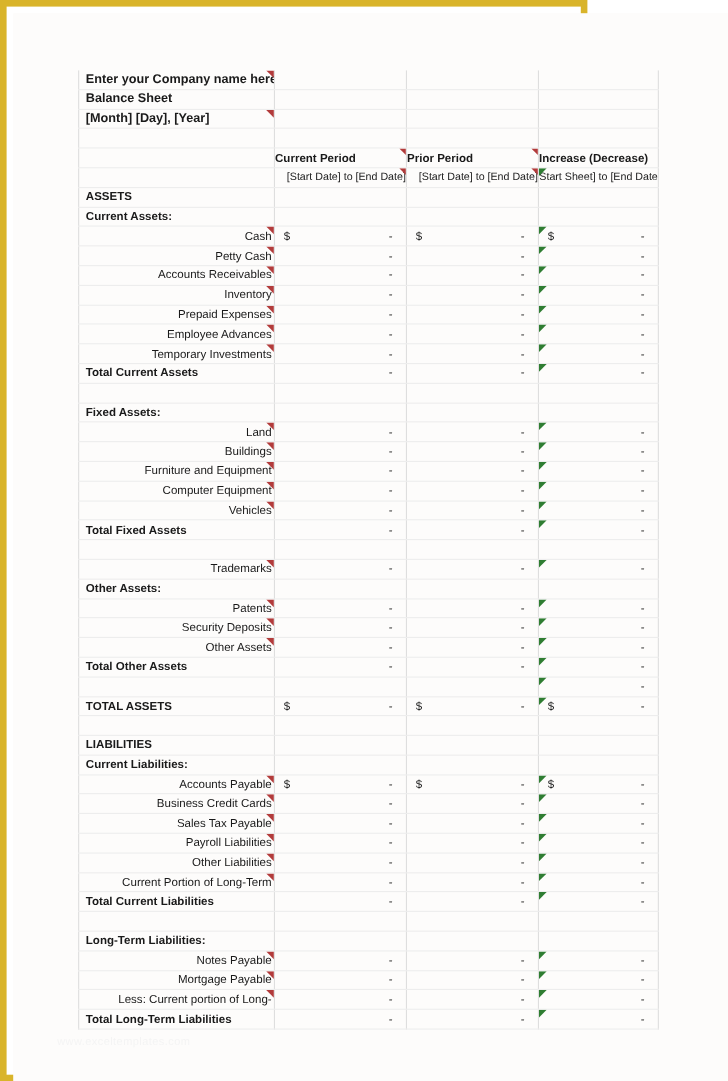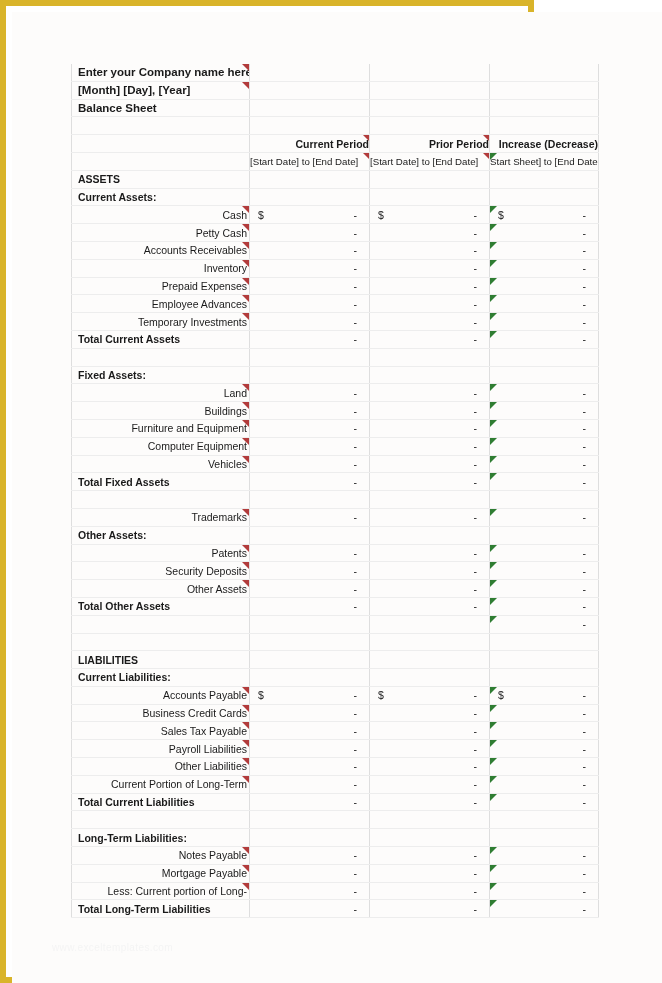"[Month] [Day], [Year]" tr { order: before "Balance Sheet" -> after "Balance Sheet" }
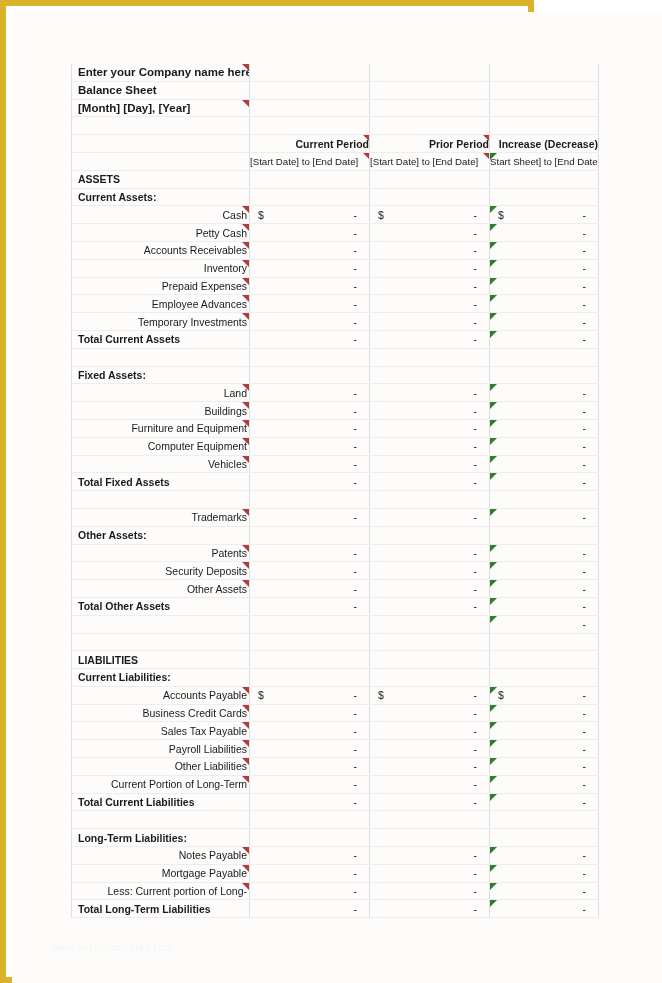"Current Period" .hdr { text-align: right -> left }
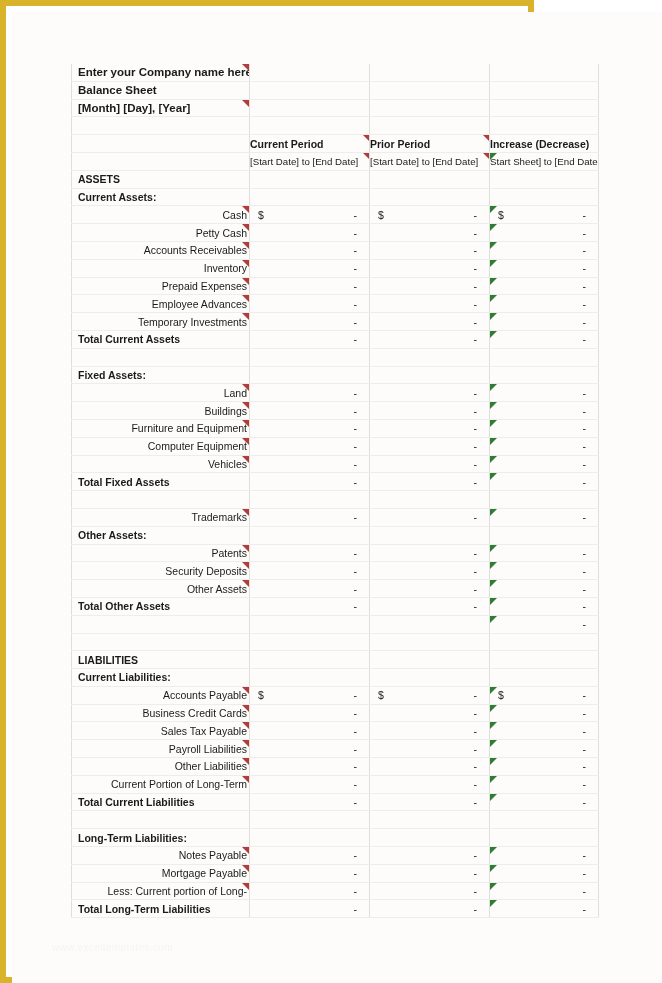"[Start Date] to [End Date]" .subhdr { text-align: left -> right }
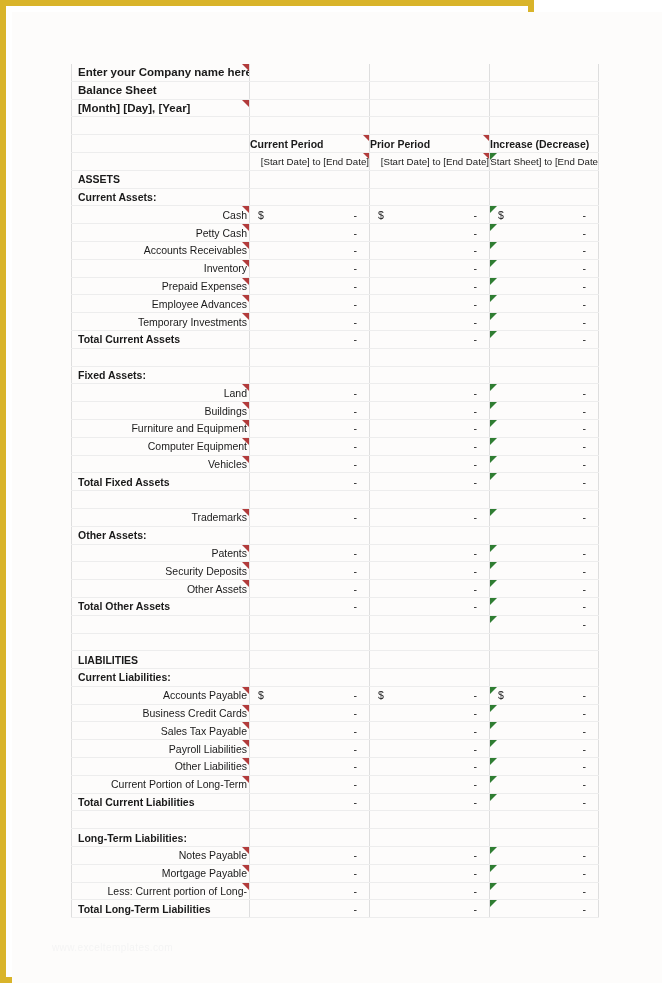"TOTAL ASSETS" tr { html: none -> <tr> <td> <span>TOTAL ASSETS</span> </td> <td> <div> <span>$</span> <span>-</span> </div> </td> <td> <div> <span>$</span> <span>-</span> </div> </td> <td> <div> <span>$</span> <span>-</span> </div> </td> </tr> }
